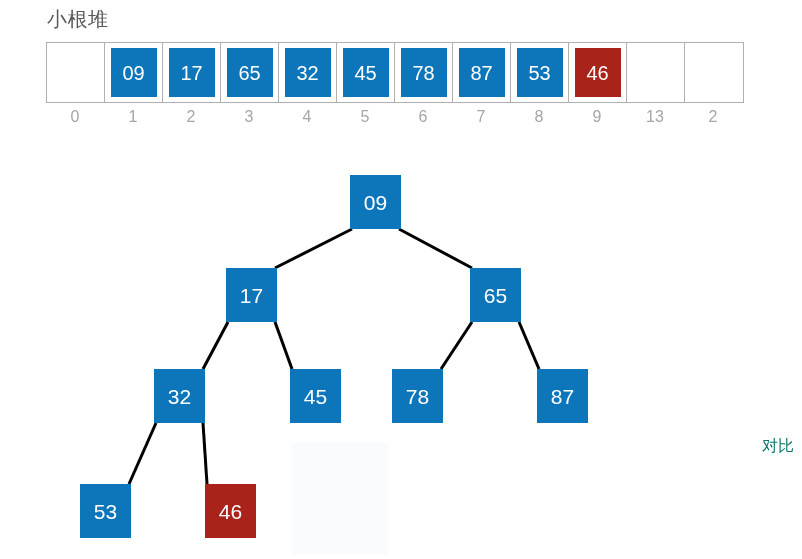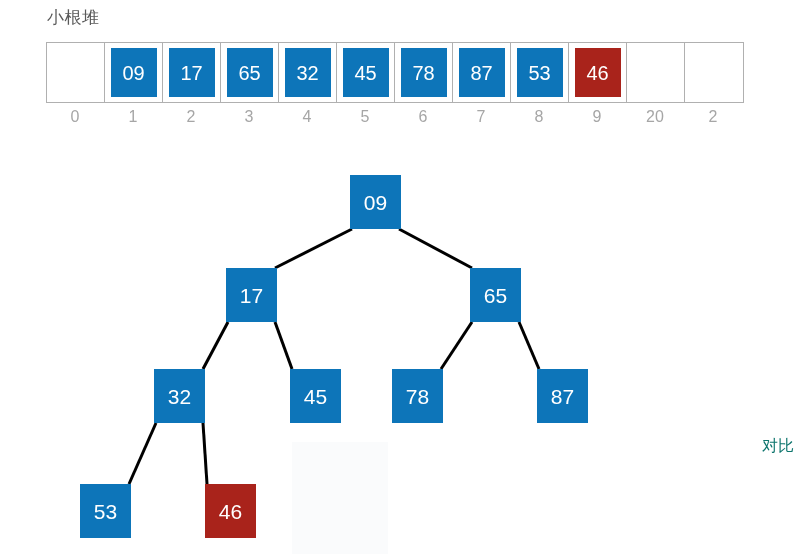"小根堆" #heap-title { font-size: 17px -> 20px }
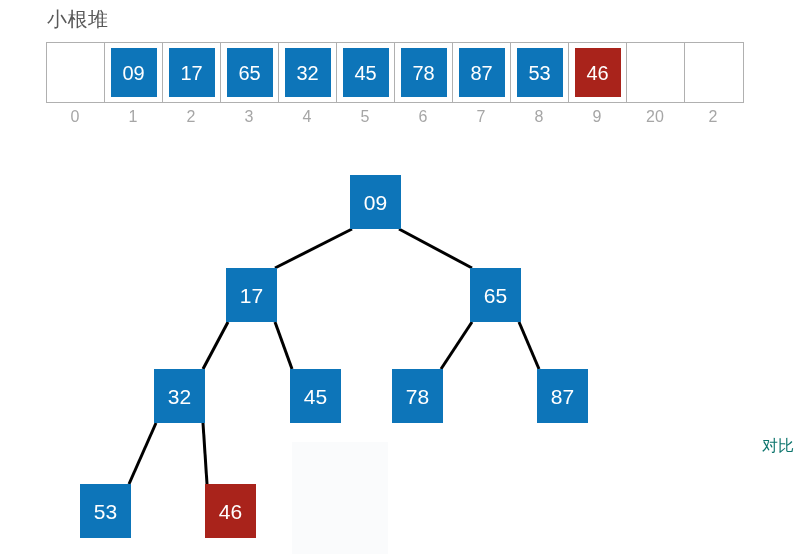"20" div.index-label { text: 20 -> 13 }
